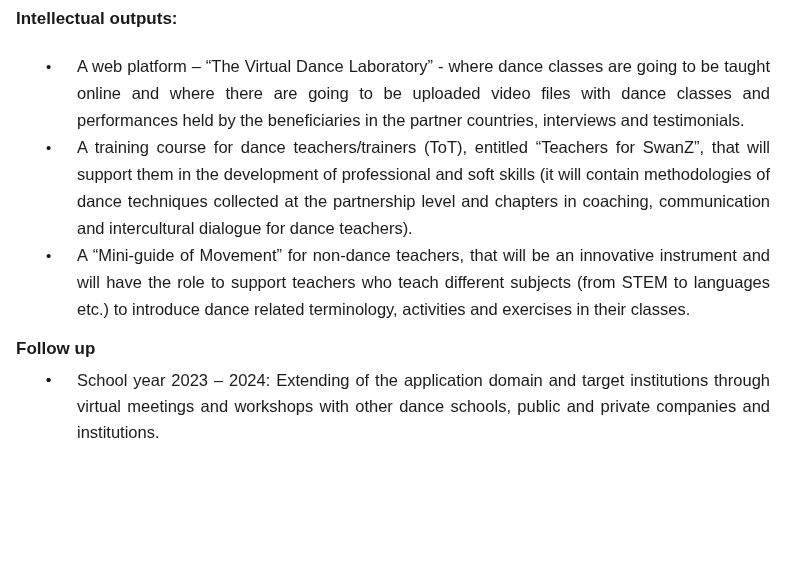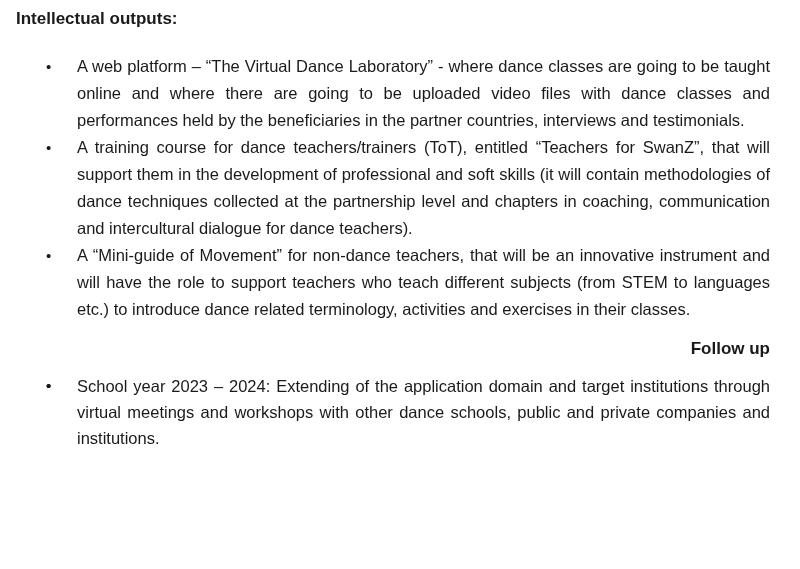"Follow up" .sec-heading.second { margin-bottom: 14px -> 8px; text-align: right -> none }
